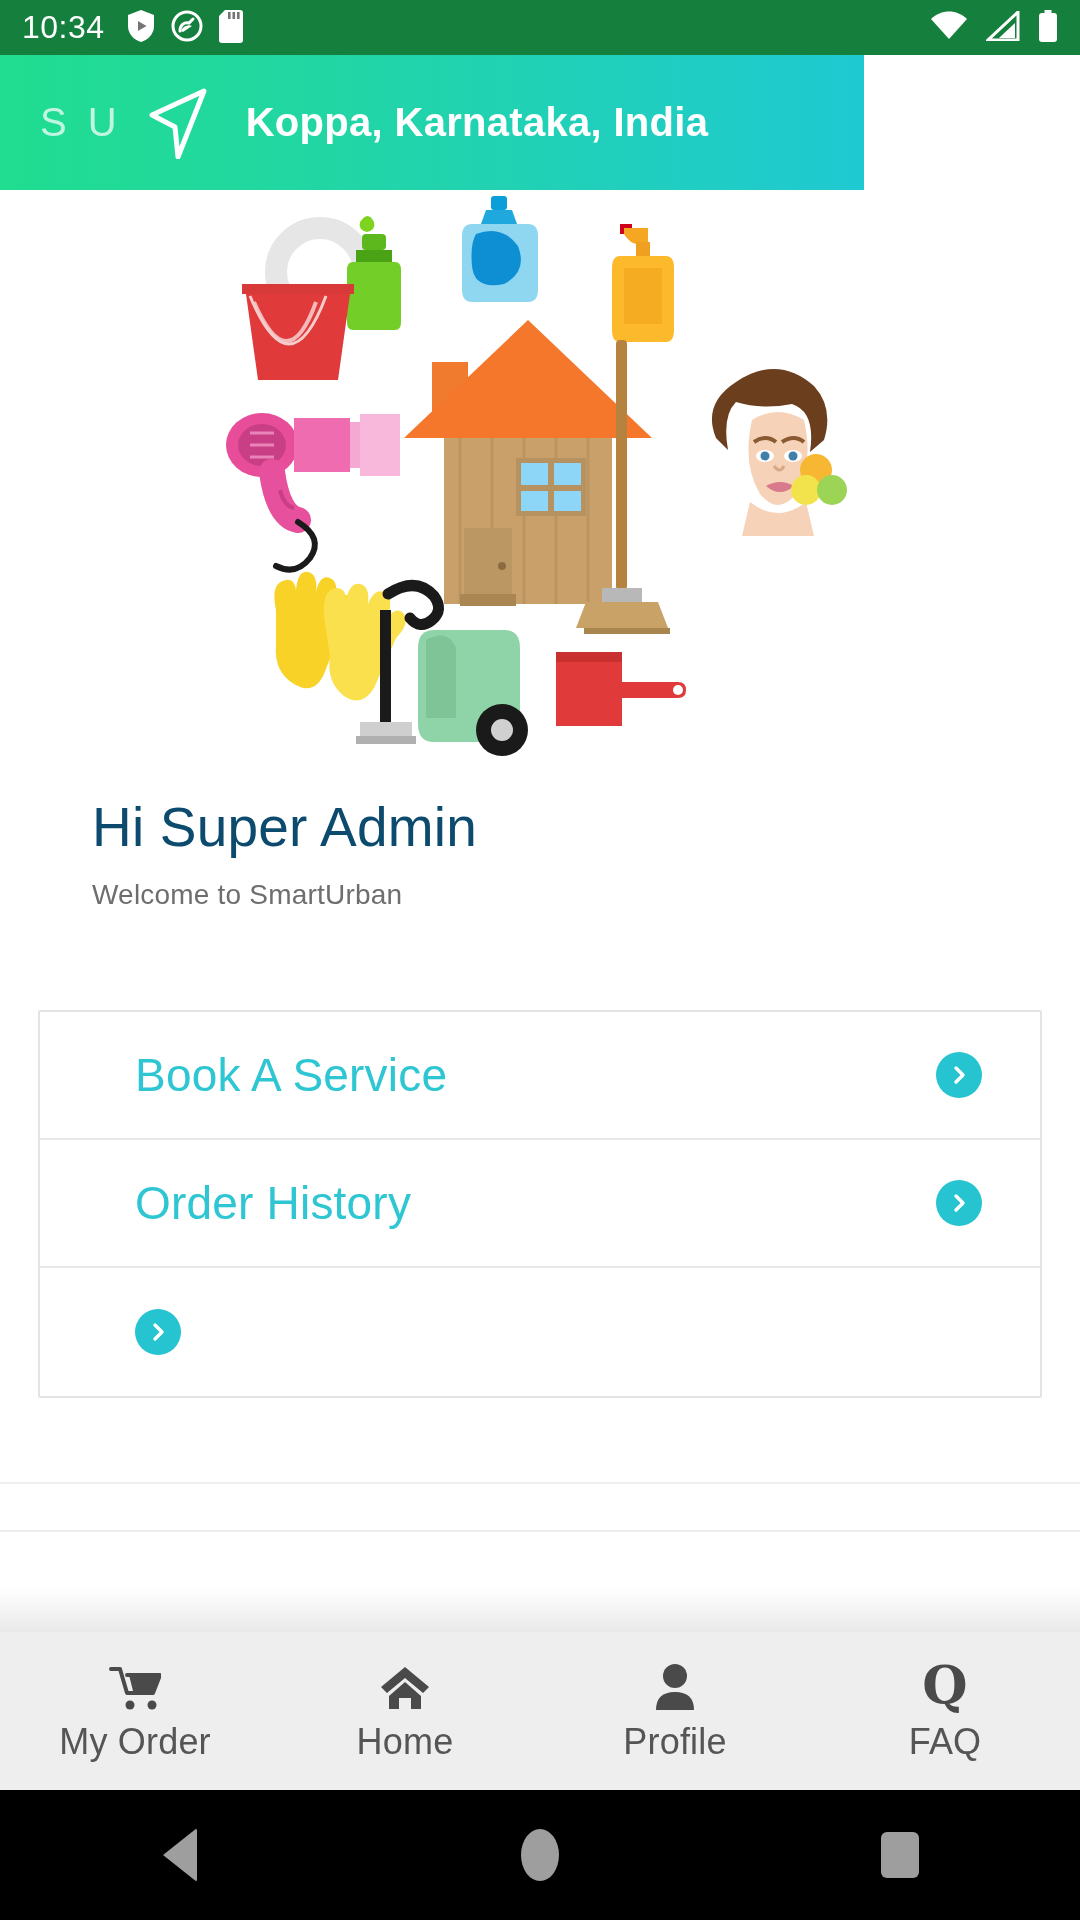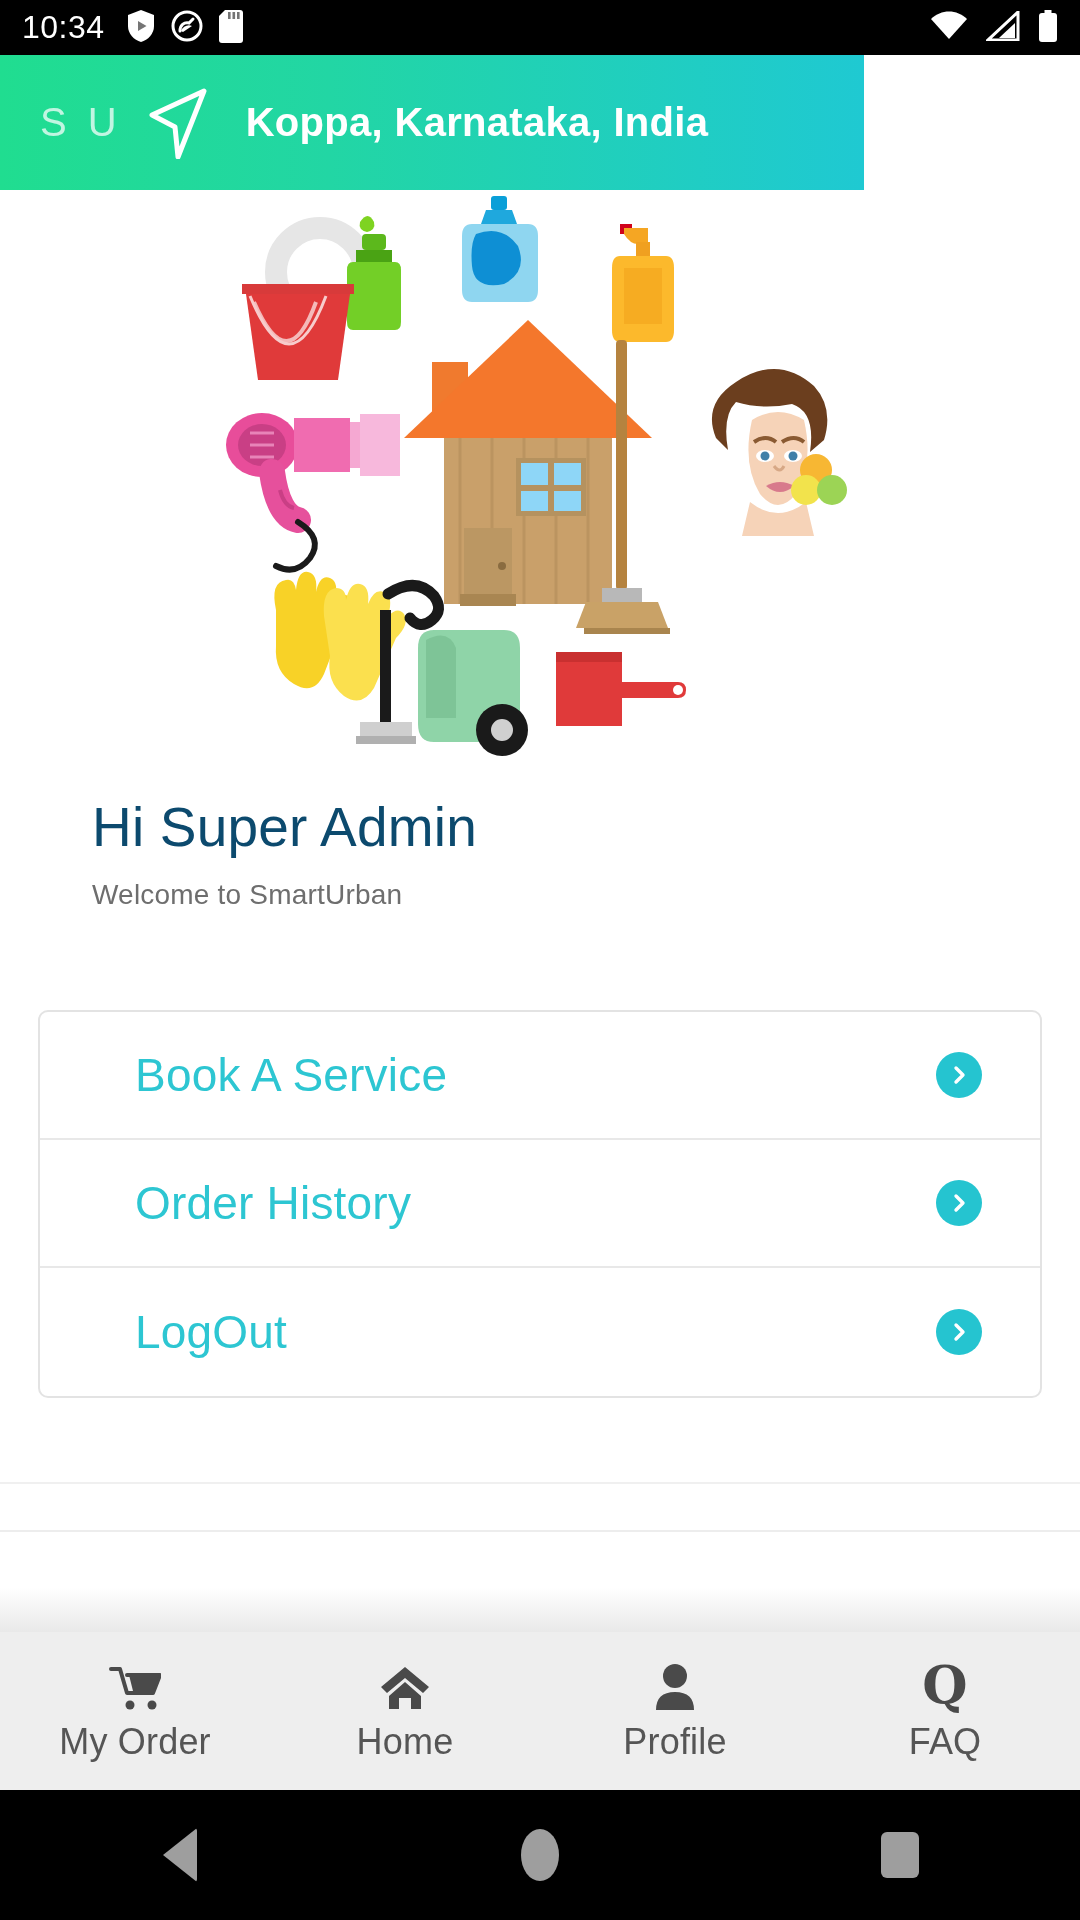"10:34" .statusbar { background: #000000 -> #15803d }
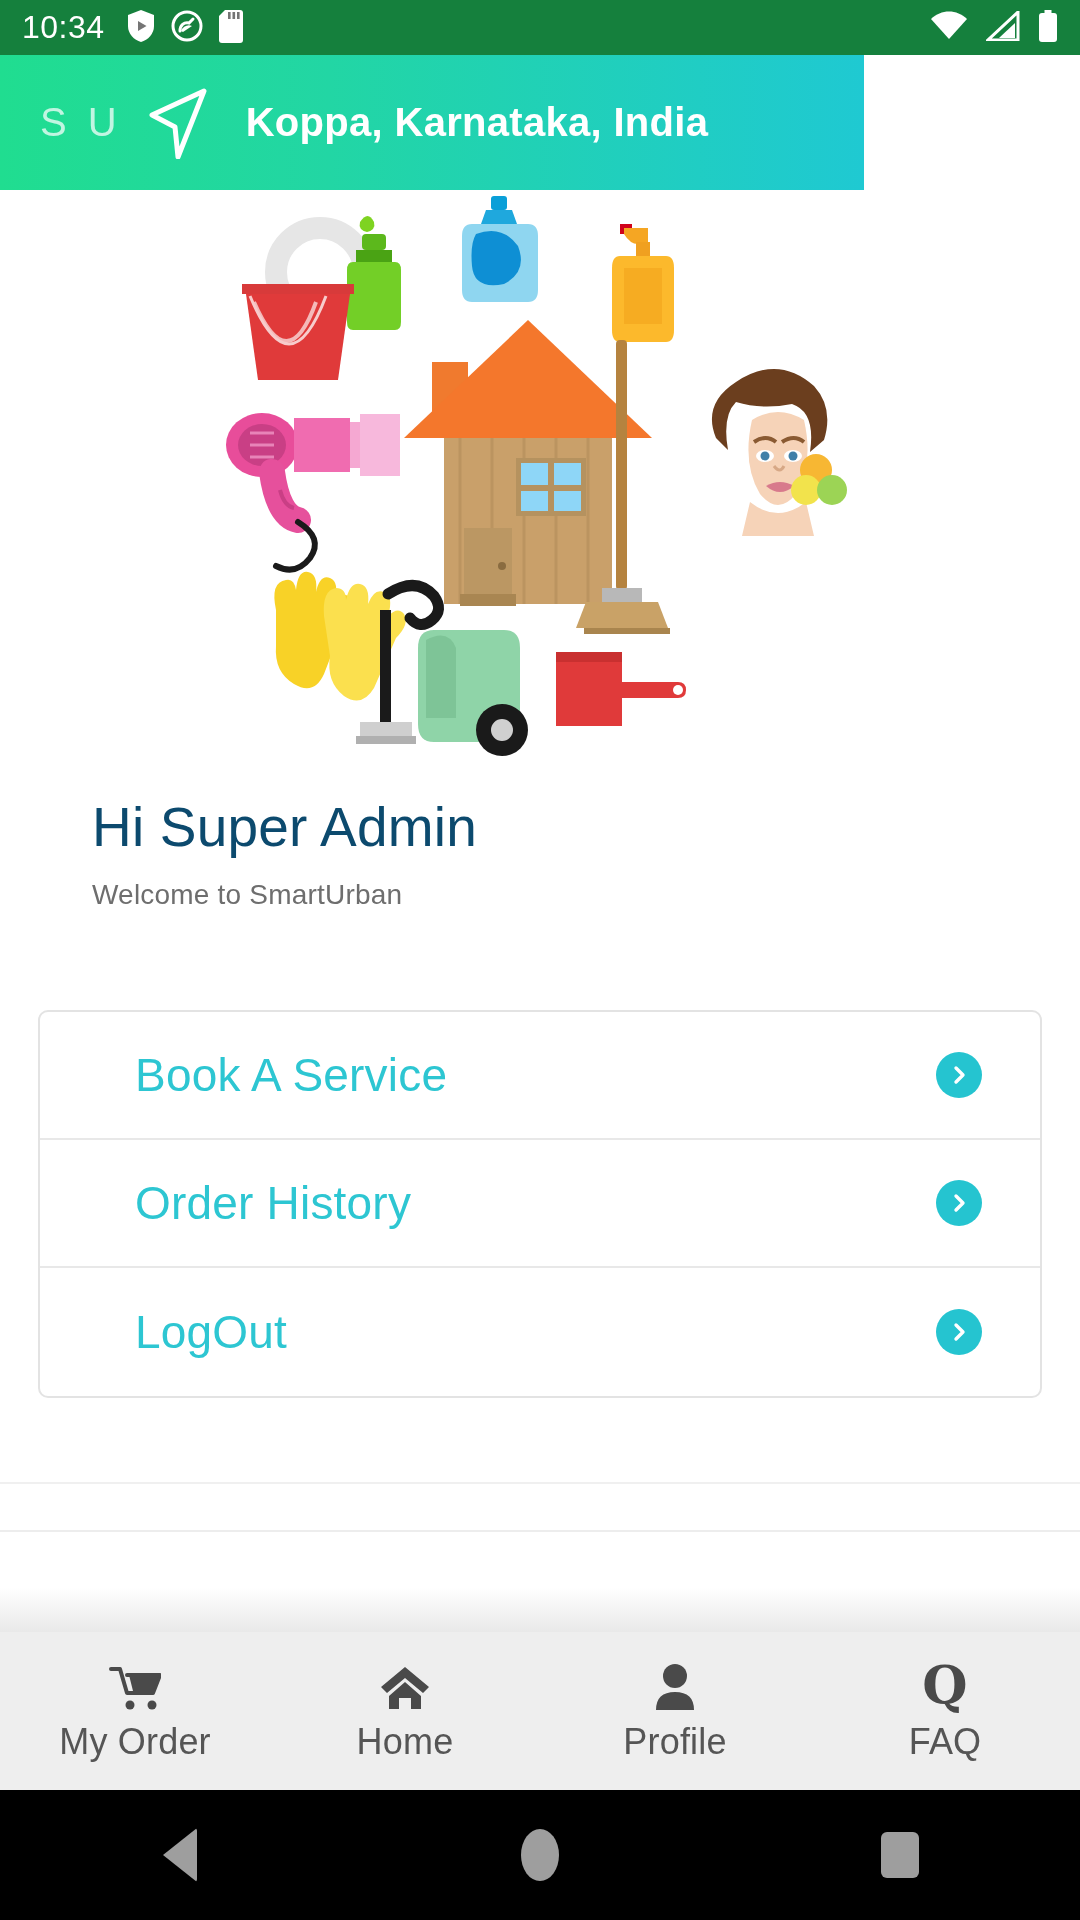"Book A Service" .menu-card { border-radius: 10px -> 2px }
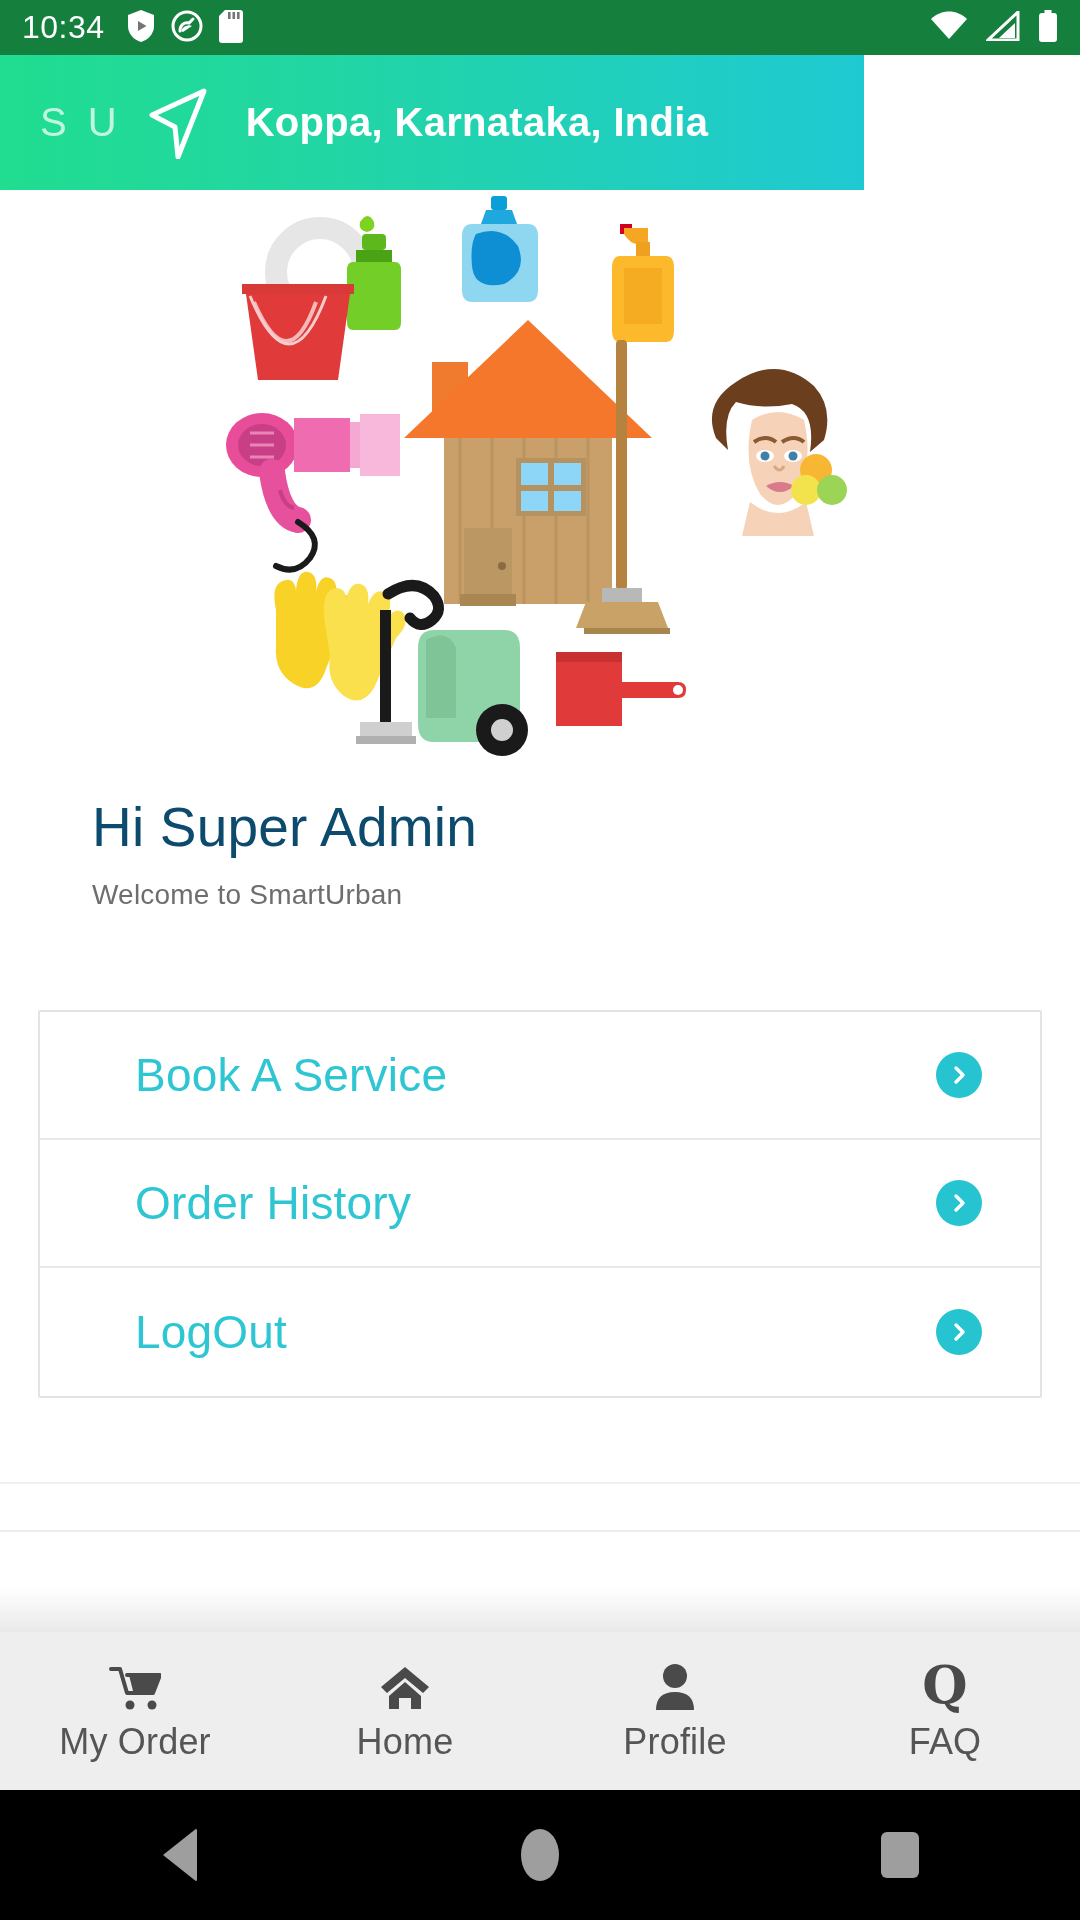"LogOut" div.menu-label { html: <div>LogOut</div> -> none }
